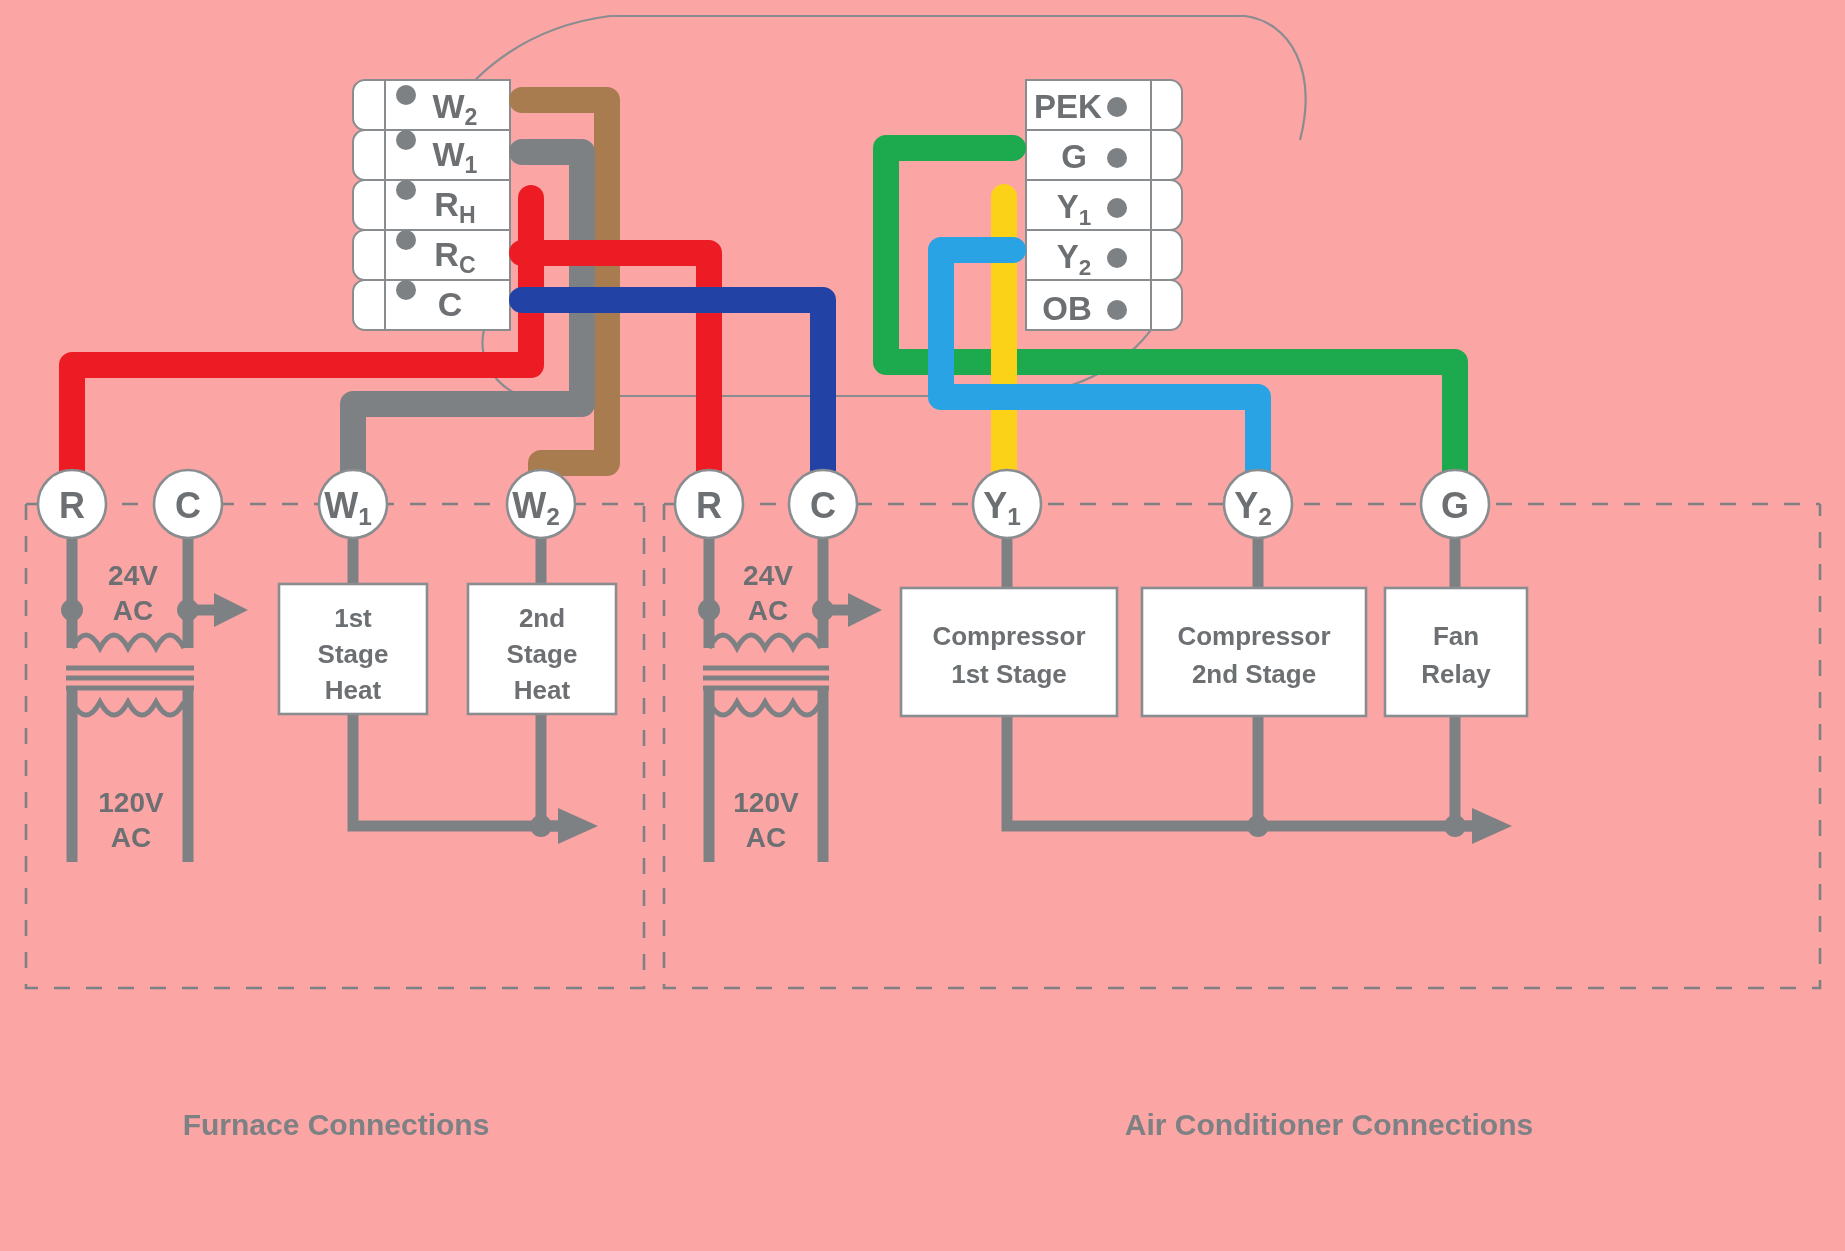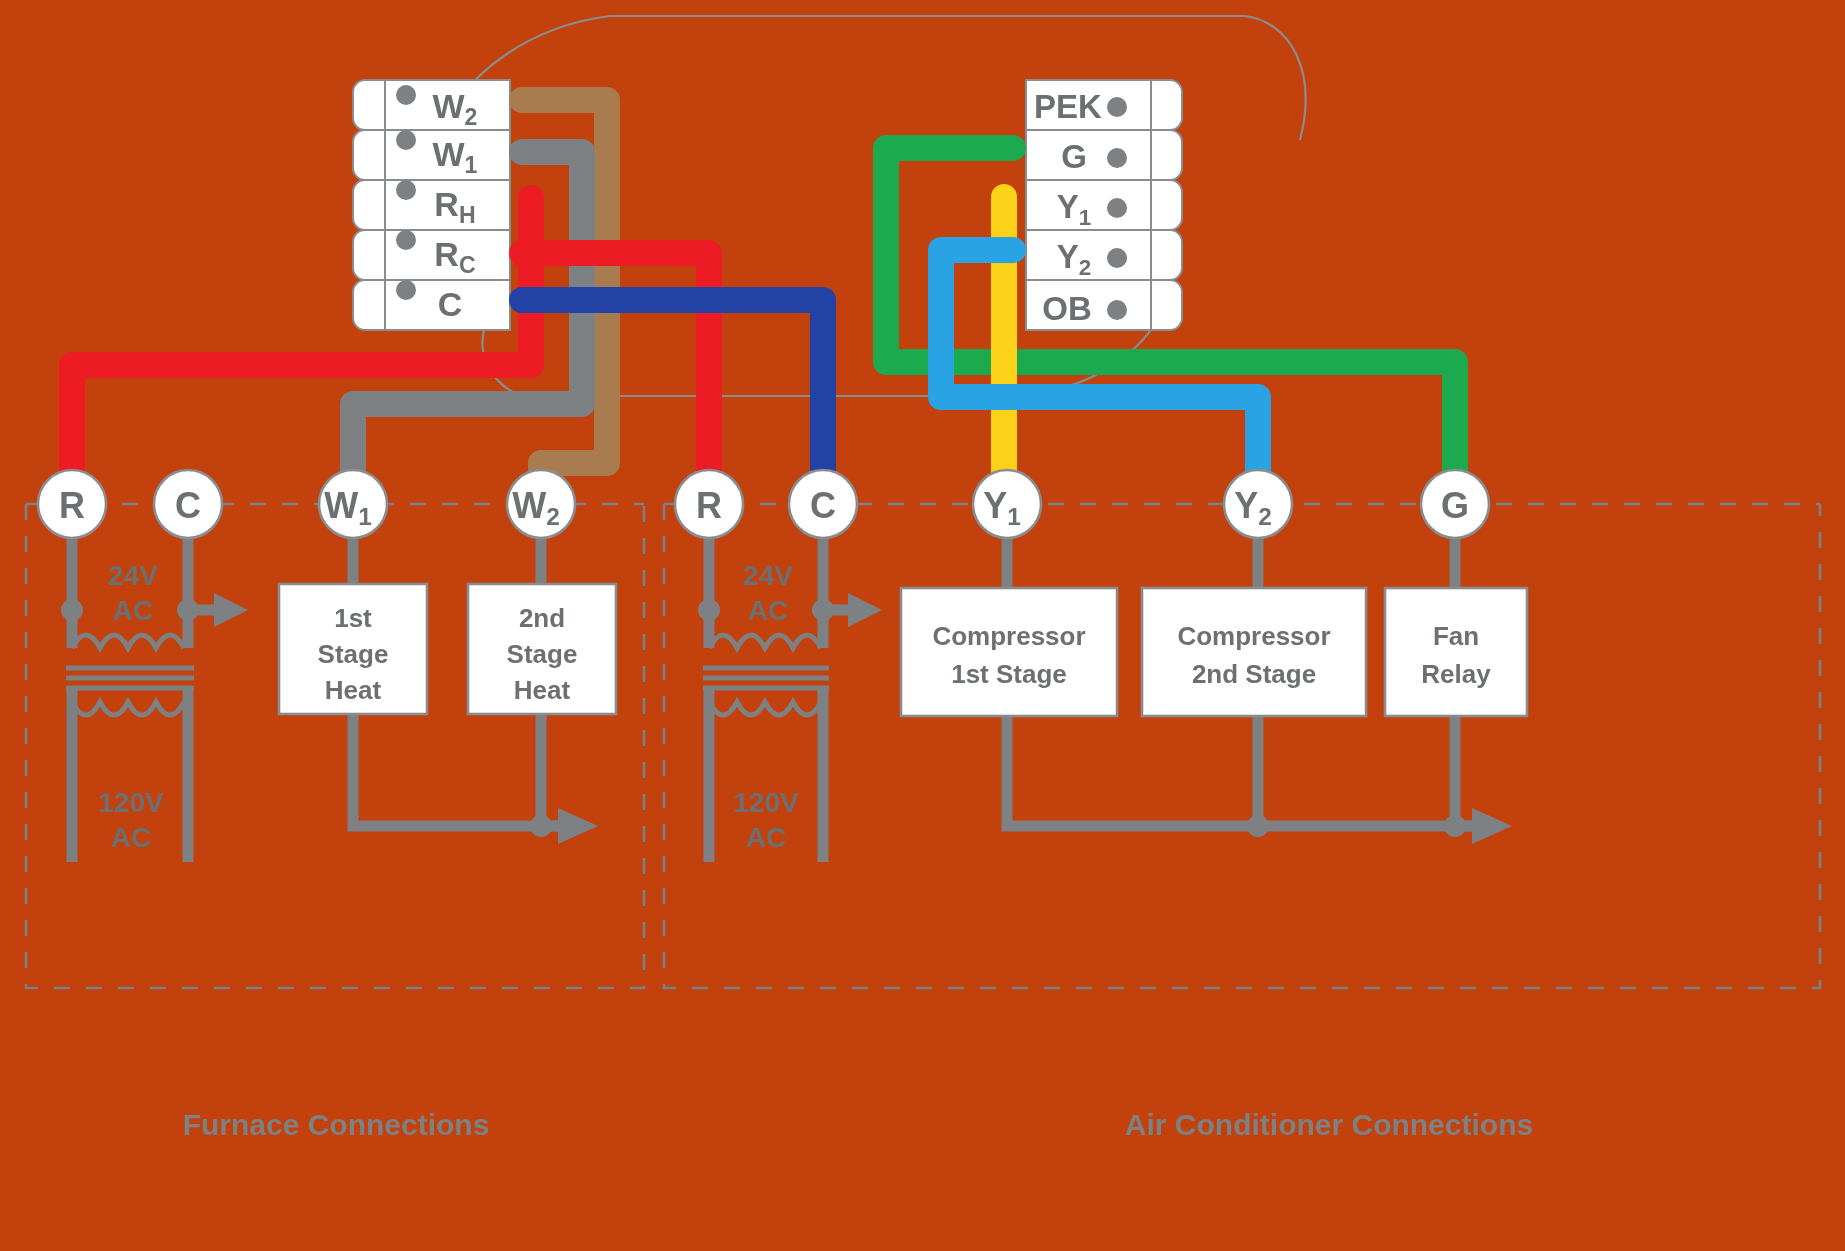"W2" #root { background: #c2410c -> #fca5a5 }
